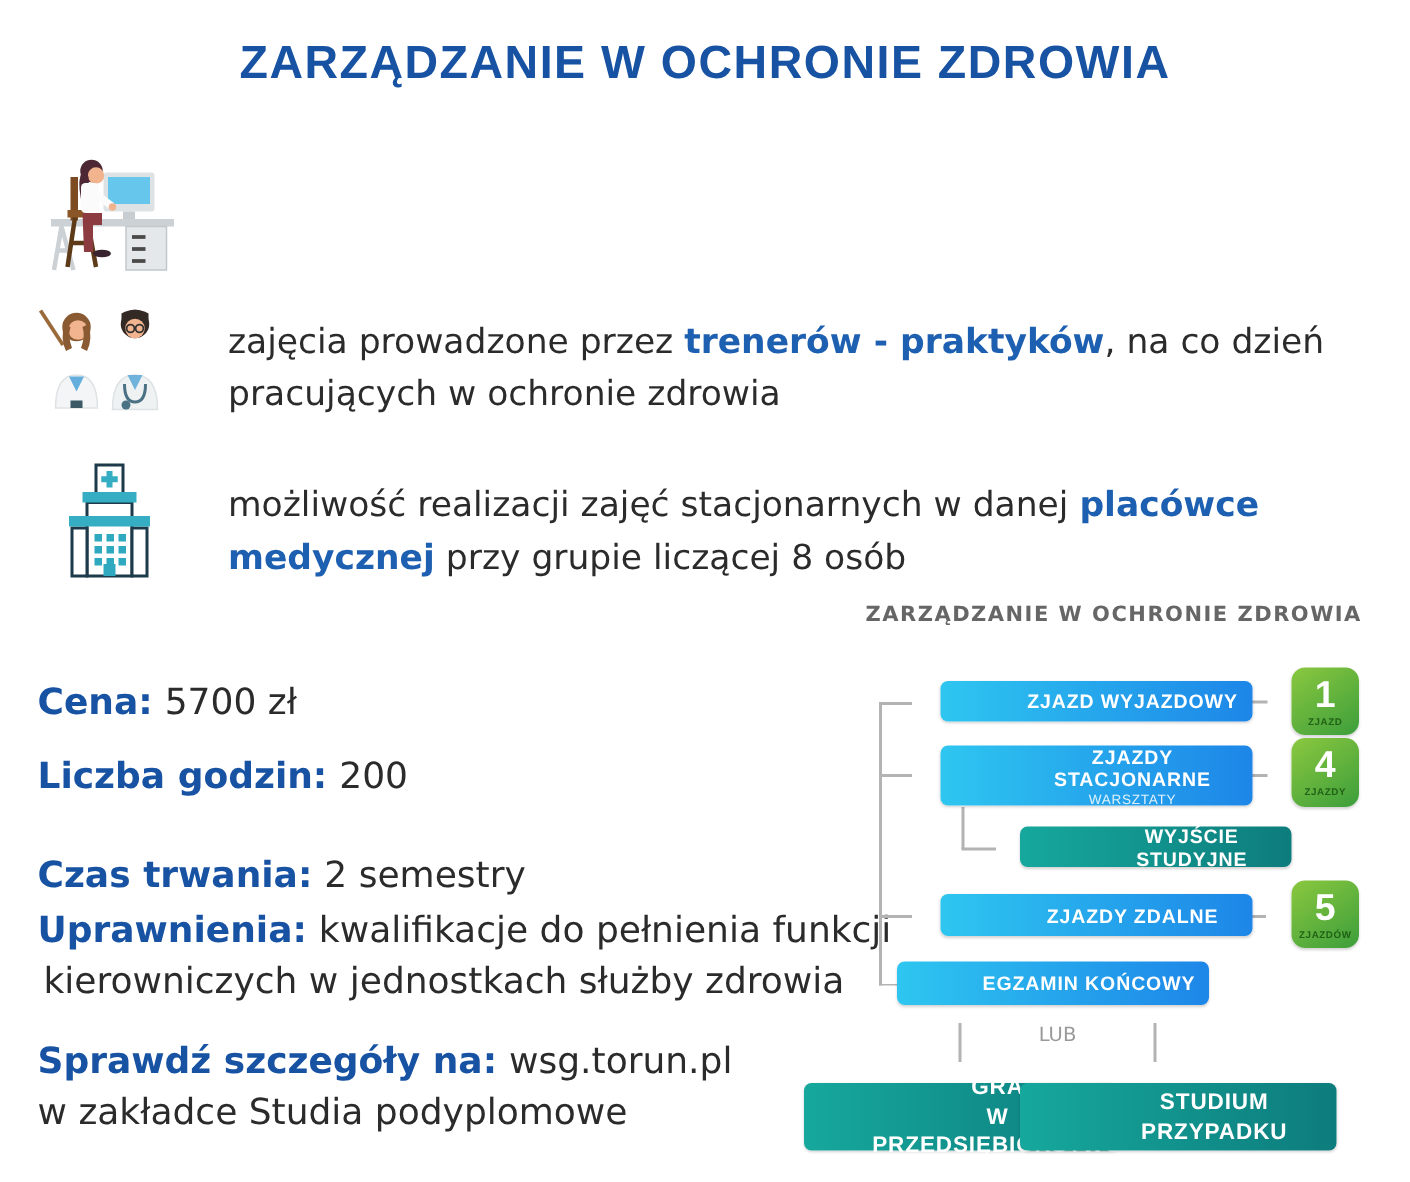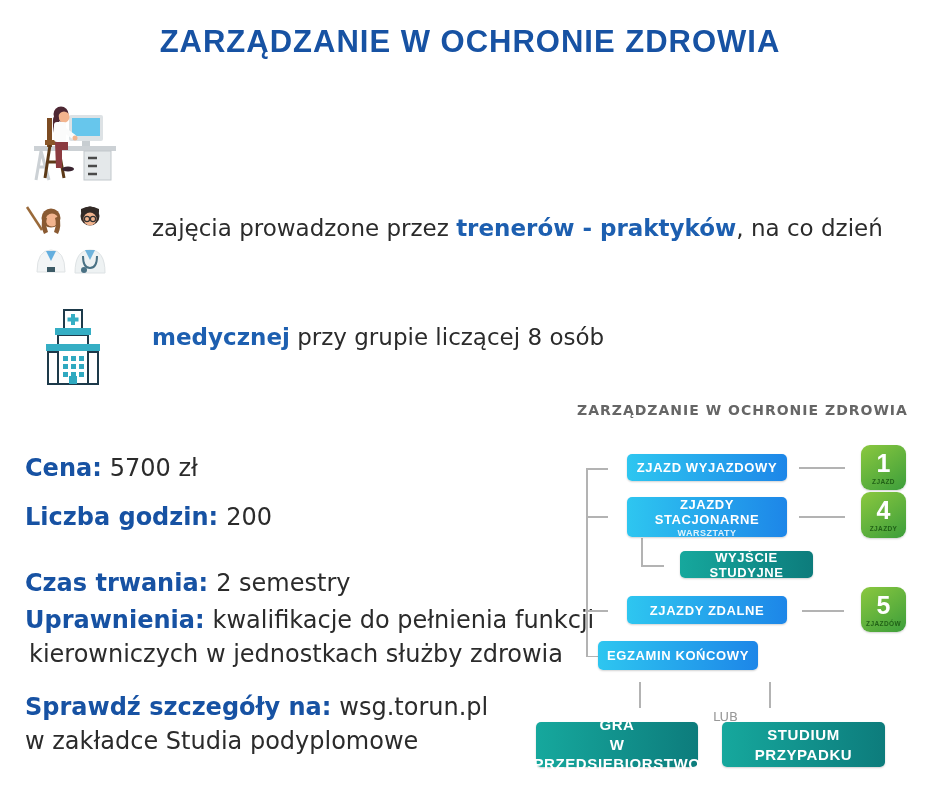"pracujących w ochronie zdrowia" div.line { html: none -> <div>pracujących w ochronie zdrowia</div> }
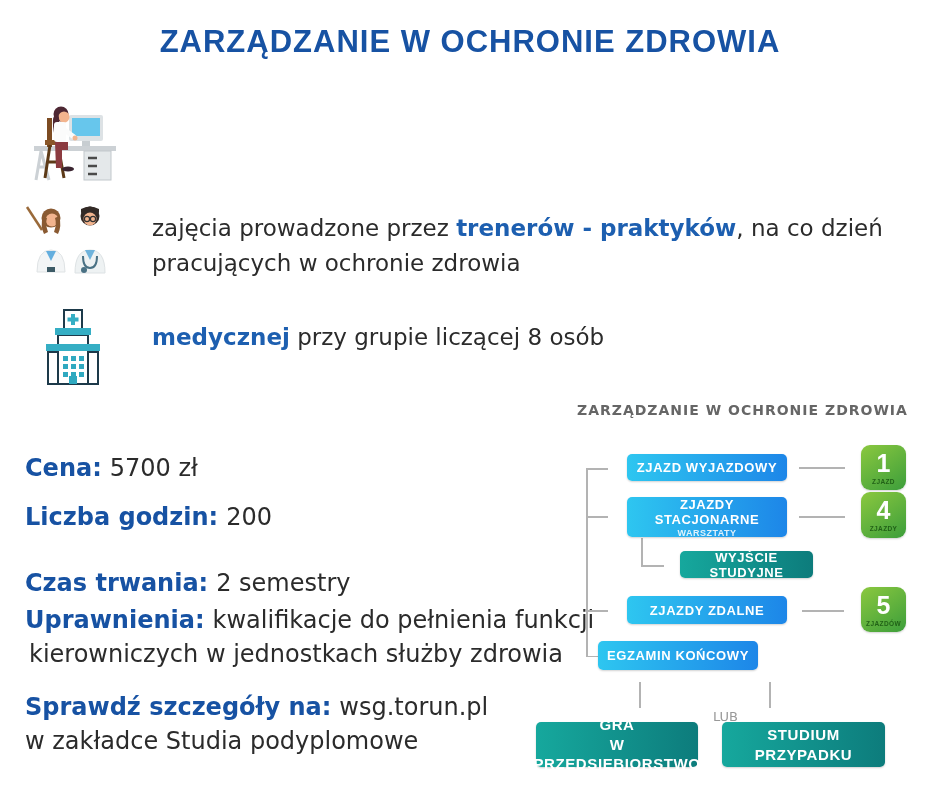"możliwość realizacji zajęć stacjonarnych" div.line { html: none -> <div><span>możliwość realizacji zajęć stacjonarnych w danej </span><b>placówce</b></div> }
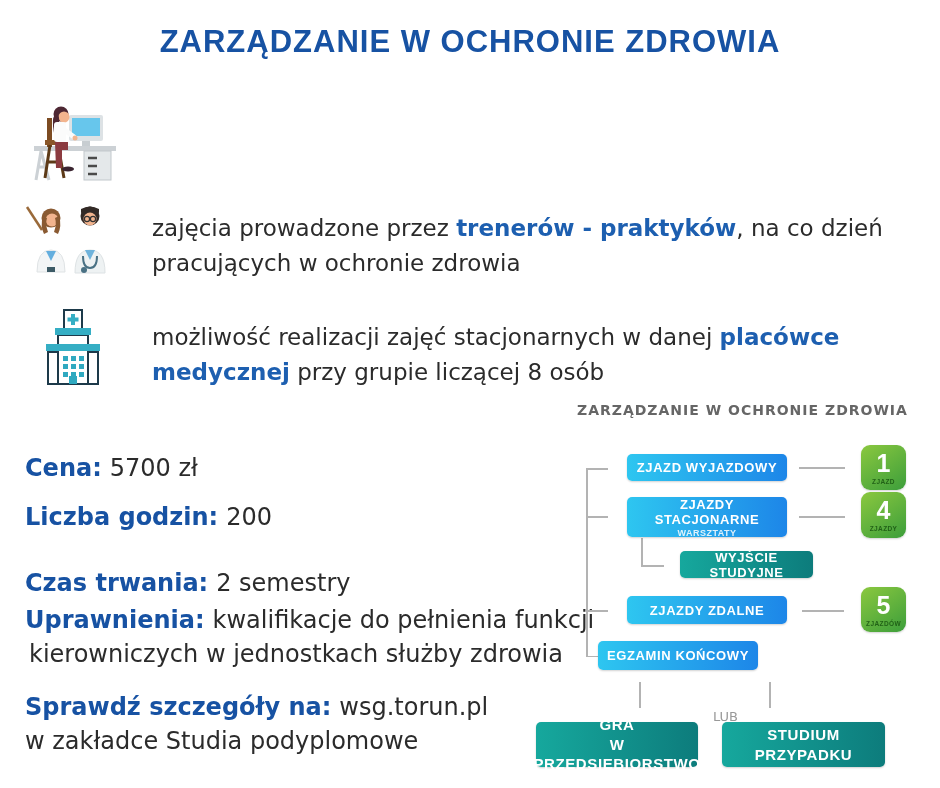"ZJAZD WYJAZDOWY" .box { padding-left: none -> 48px }
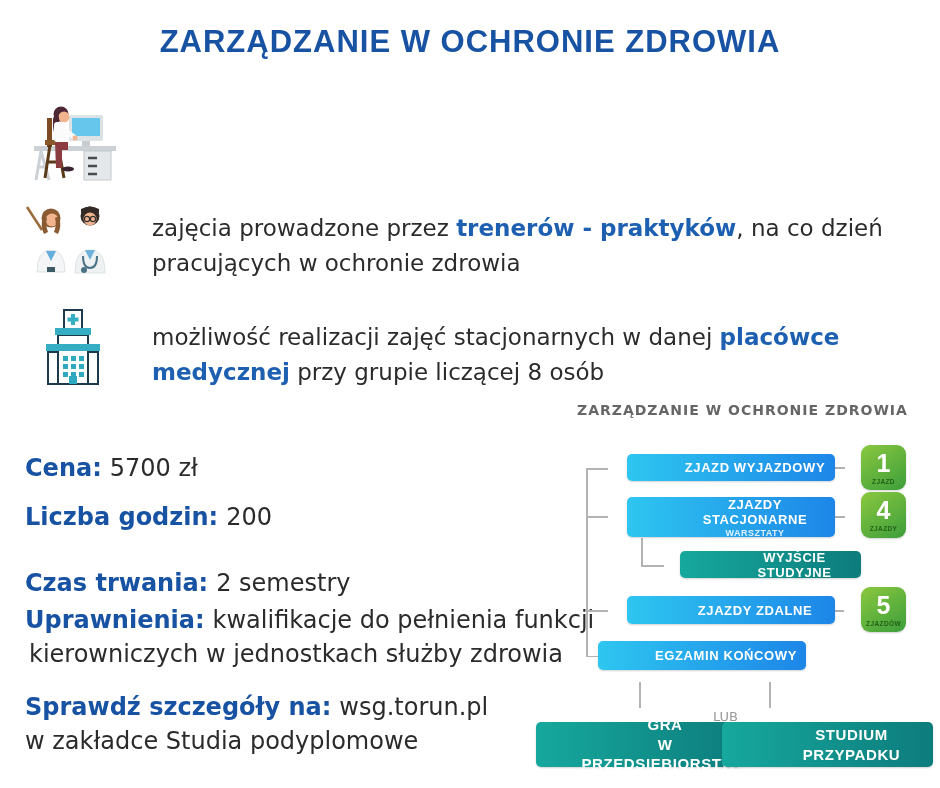"WARSZTATY" .box .sub { font-weight: 700 -> 400 }
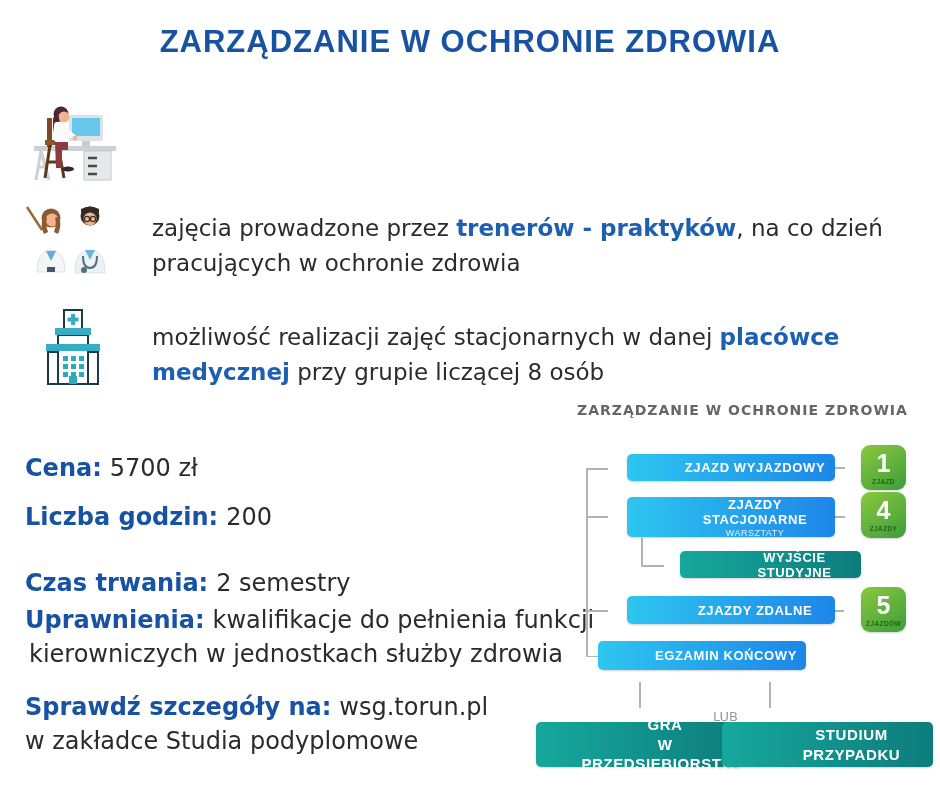"LUB" .lub { margin-top: 26px -> none; text-align: right -> center }
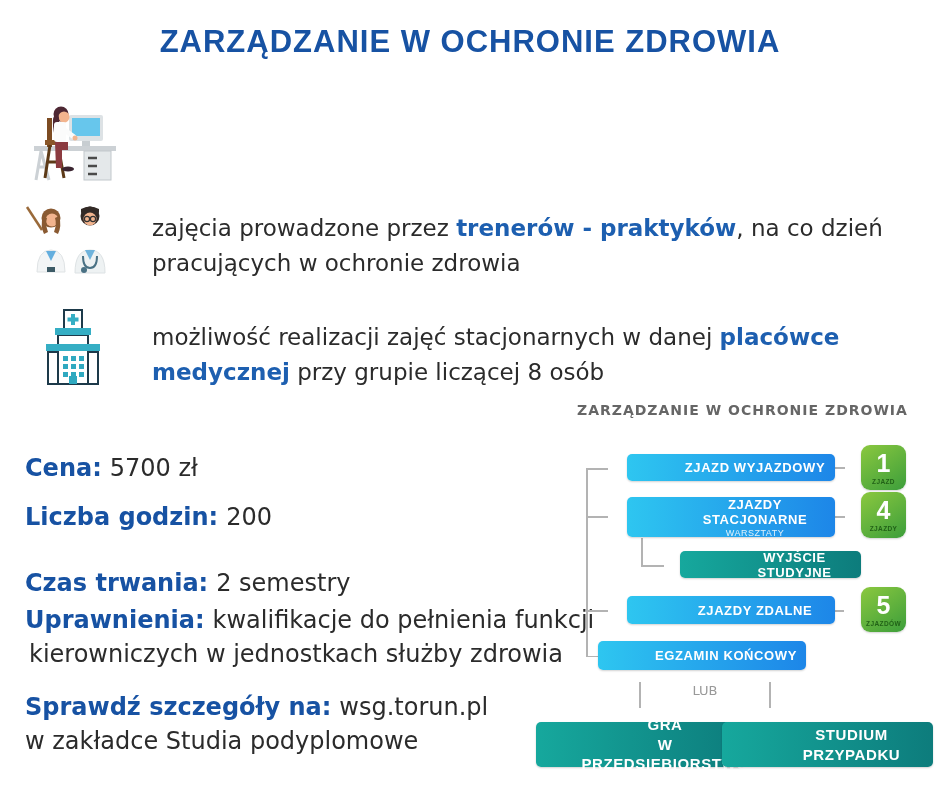"STUDIUM" div.box { left: 722px -> 680px }
